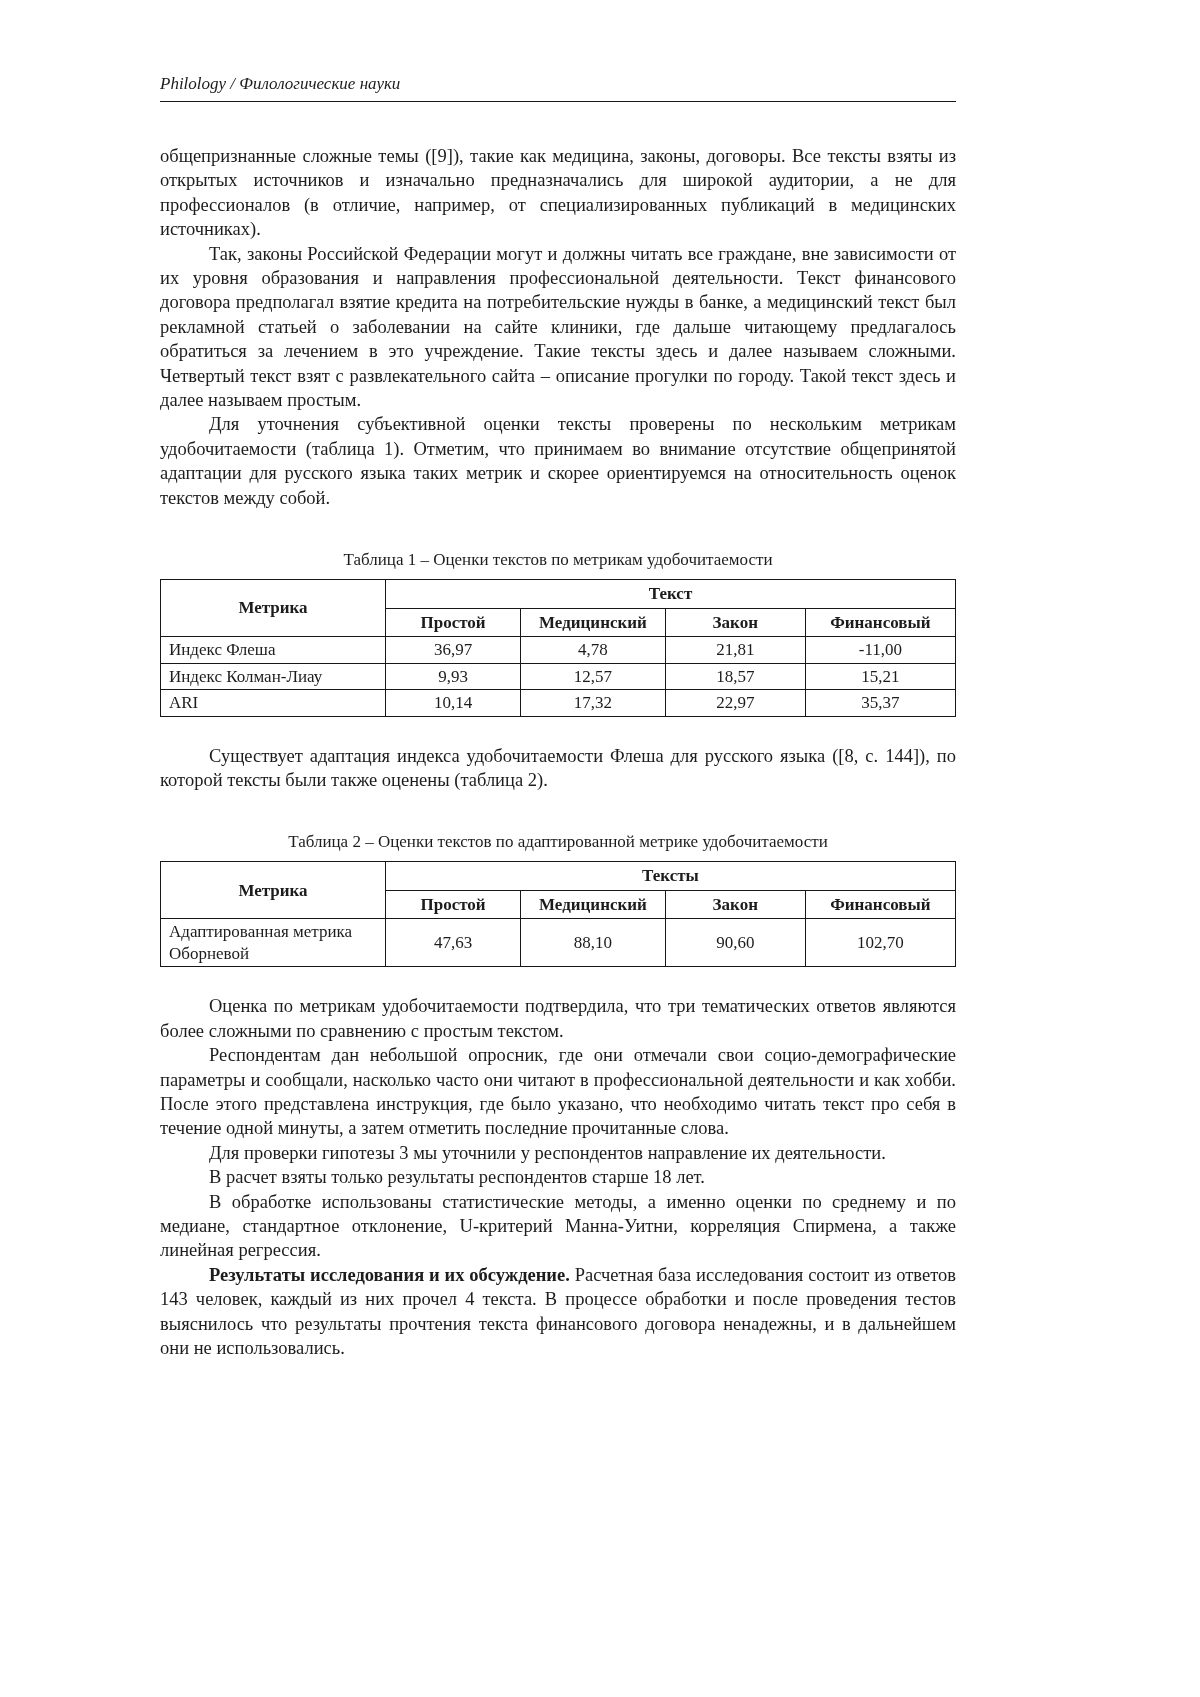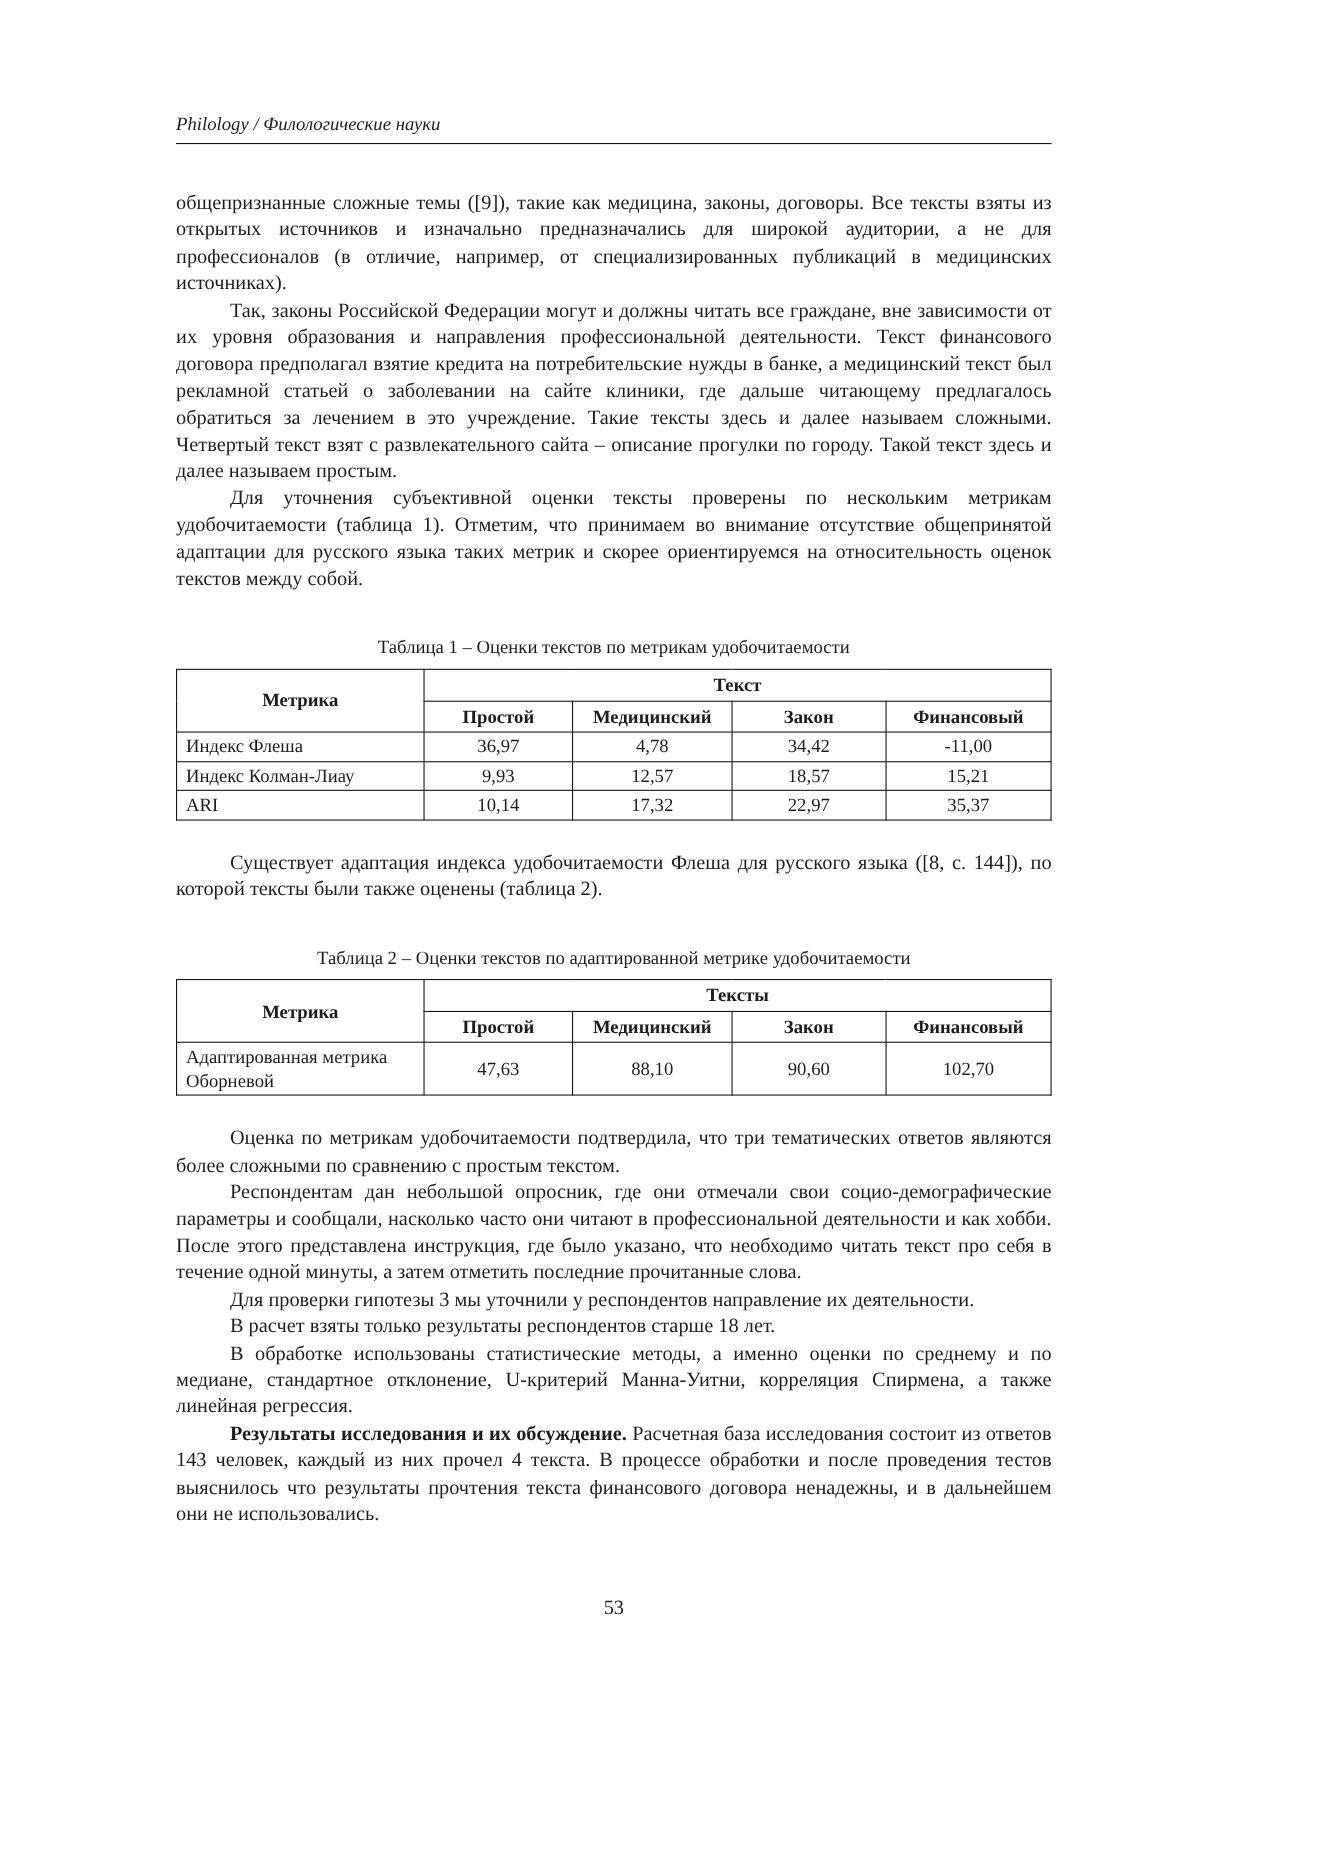"Philology / Филологические науки" .page { padding: 103px 244px 0 160px -> 74px 244px 0 160px }
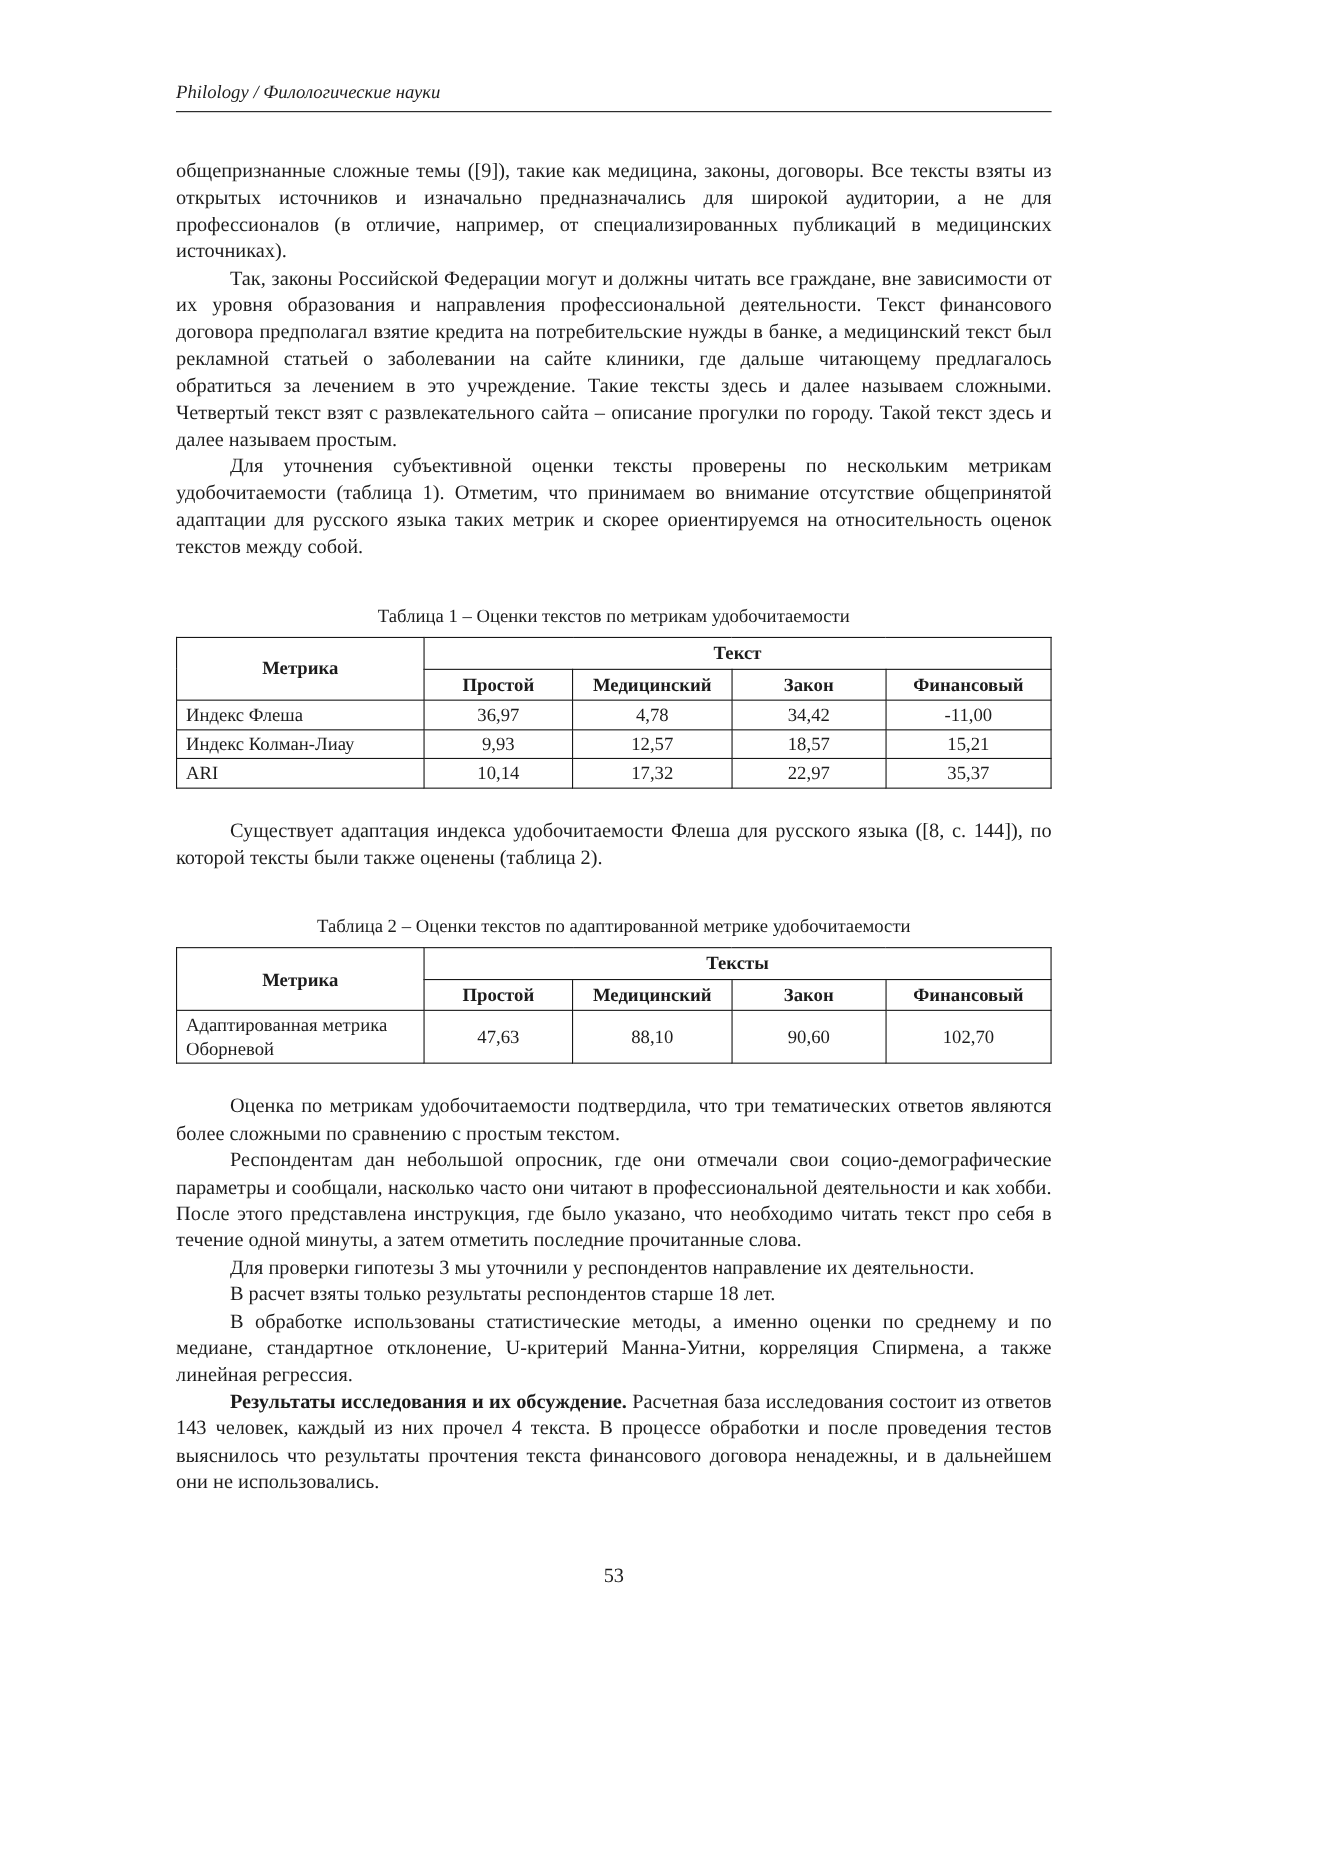"34,42" td.value-cell { text: 34,42 -> 21,81 }
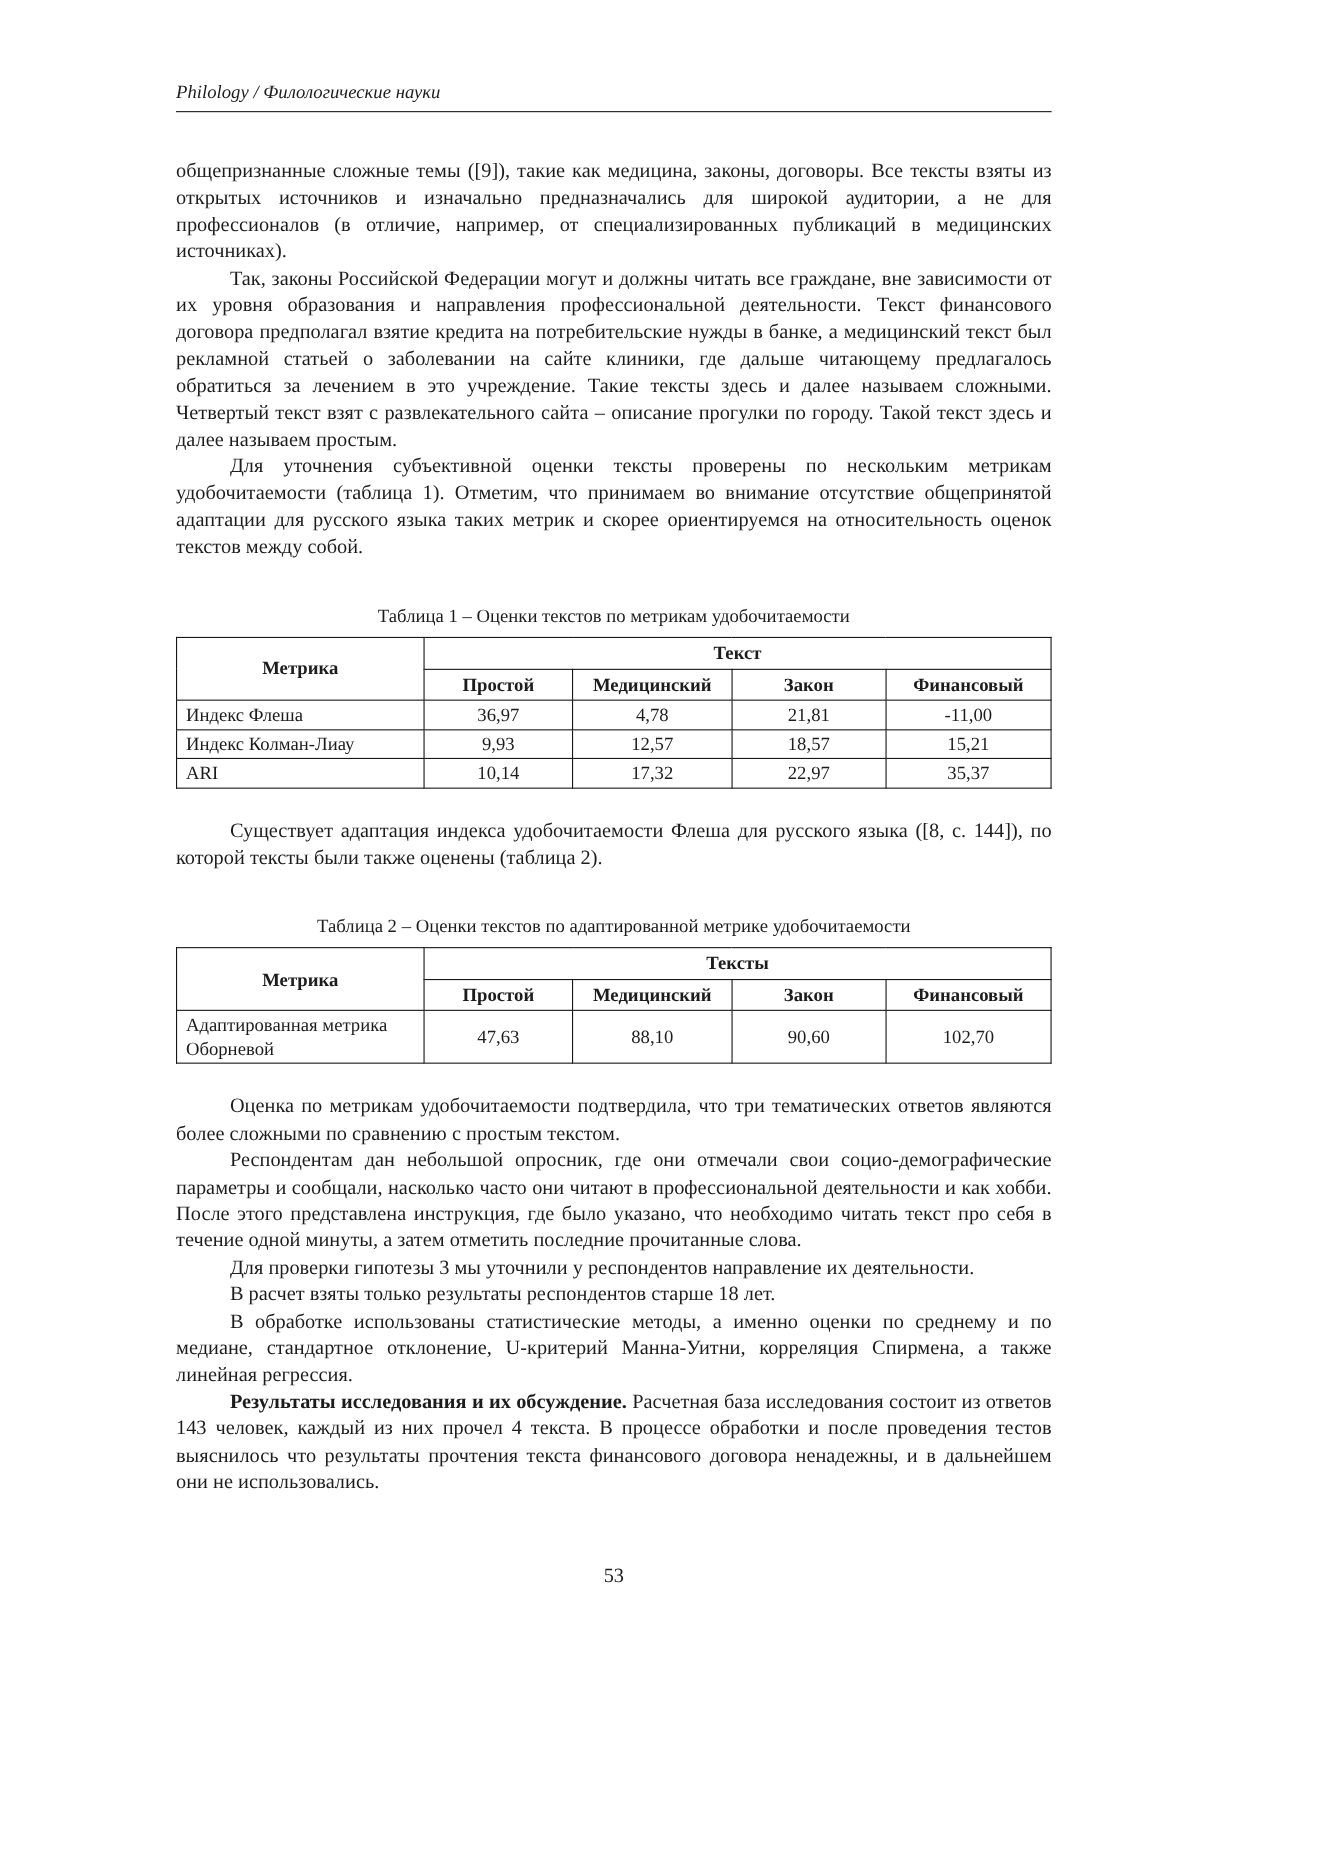"53" div.page-number { html: <div>53</div> -> none }
